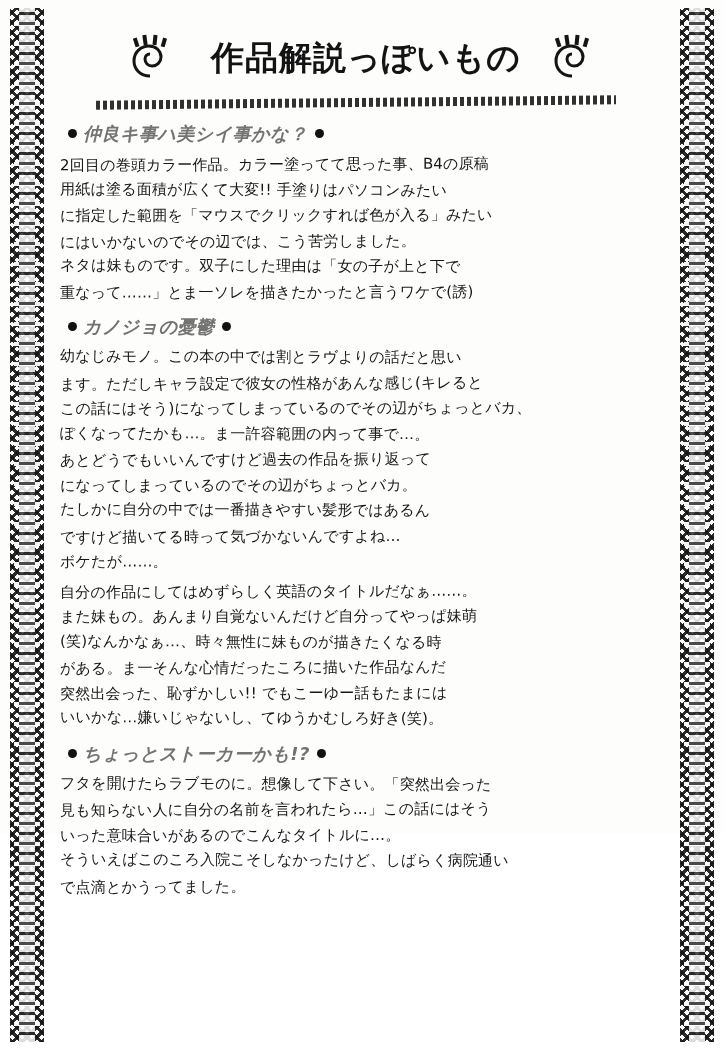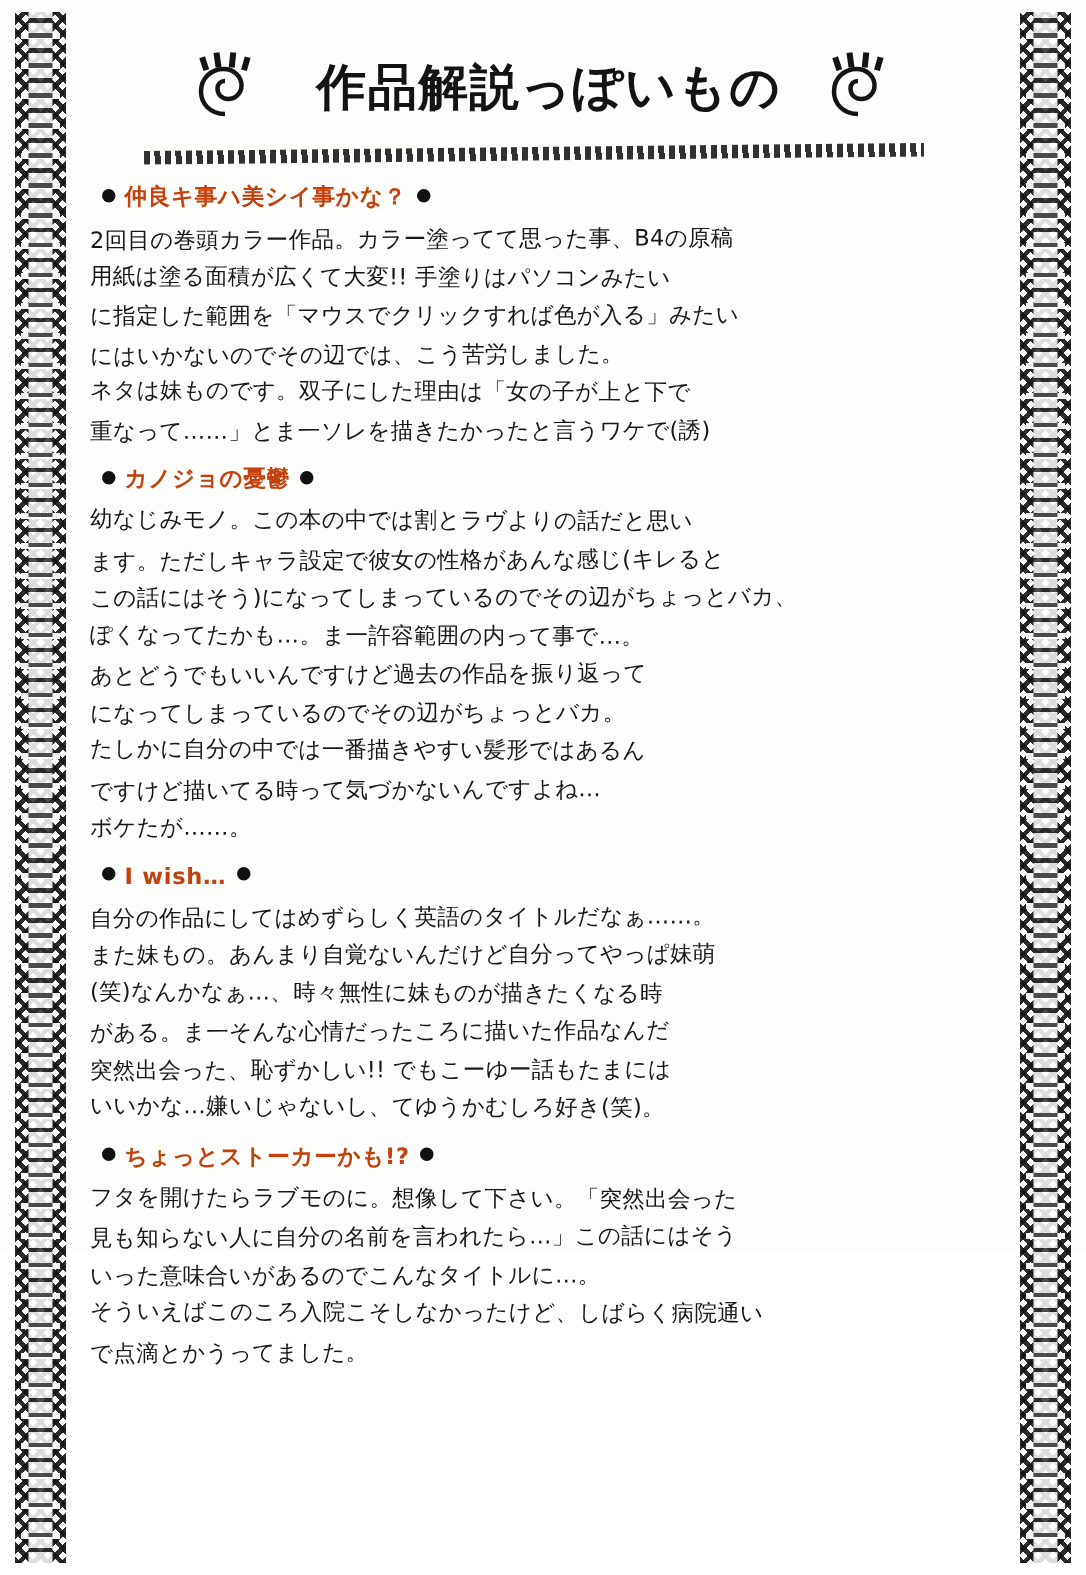"仲良キ事ハ美シイ事かな？" .section-heading { color: #c2410c -> #737373; font-size: 15px -> 18px; font-style: none -> italic }
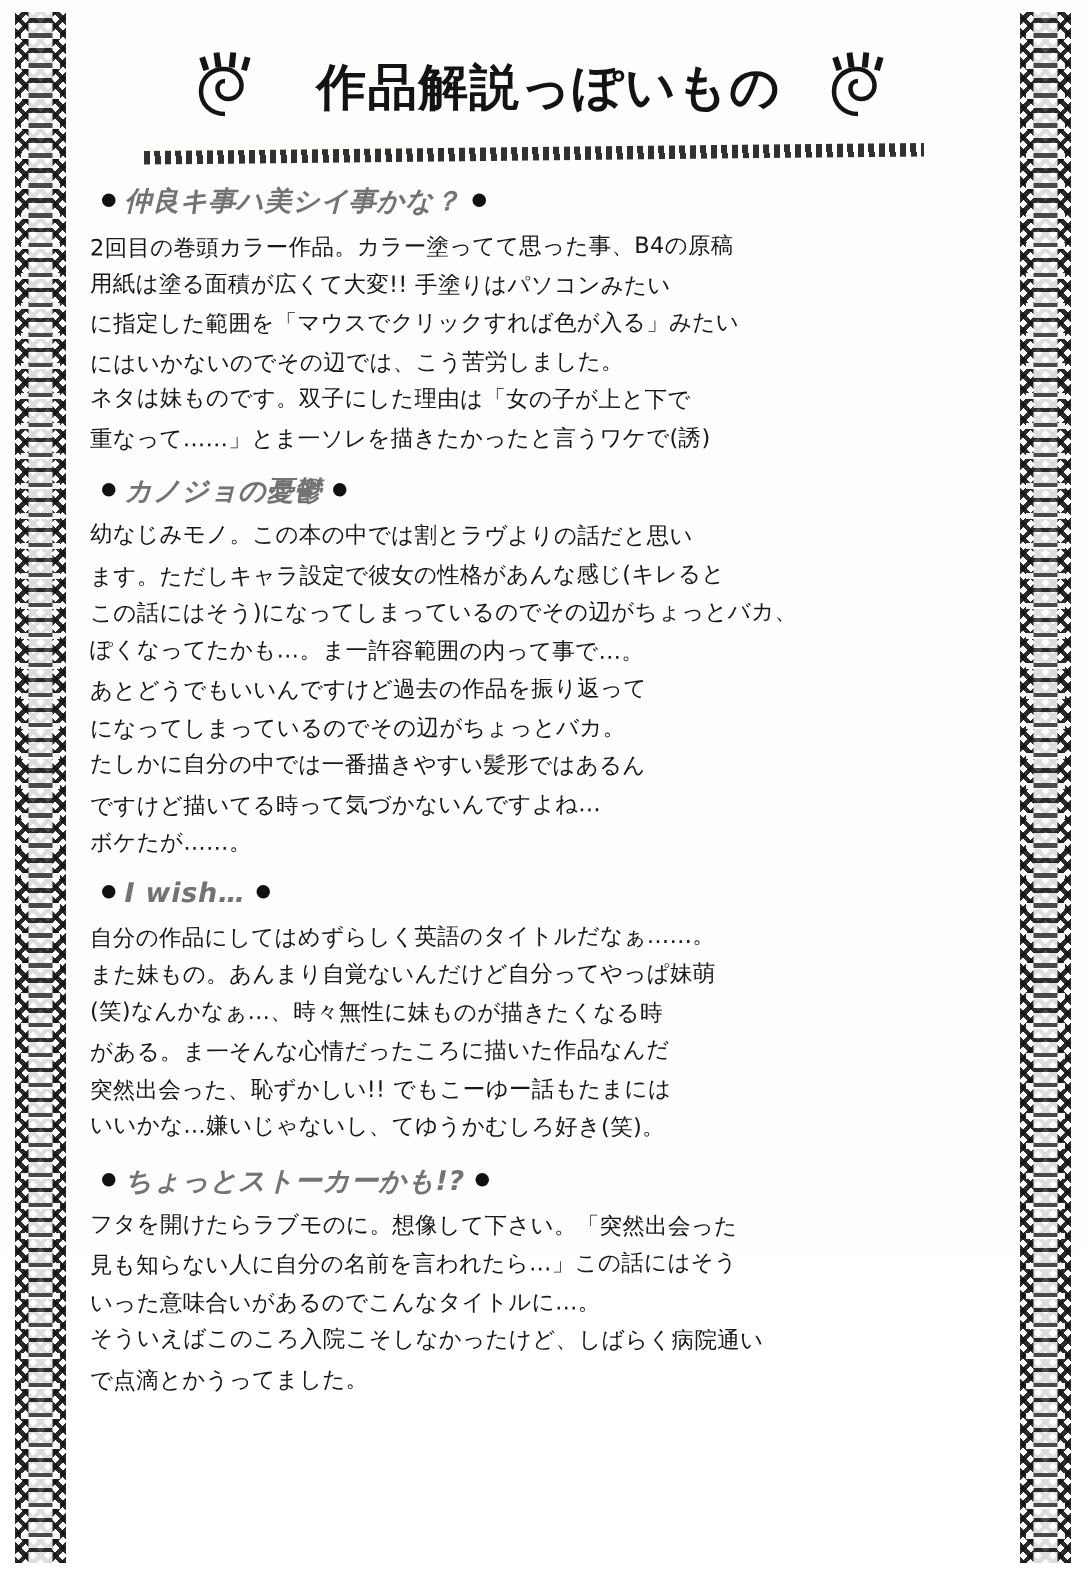"I wish…" div.section-heading { html: <div> <span></span><span>I wish…</span><span></span> </div> -> none }
